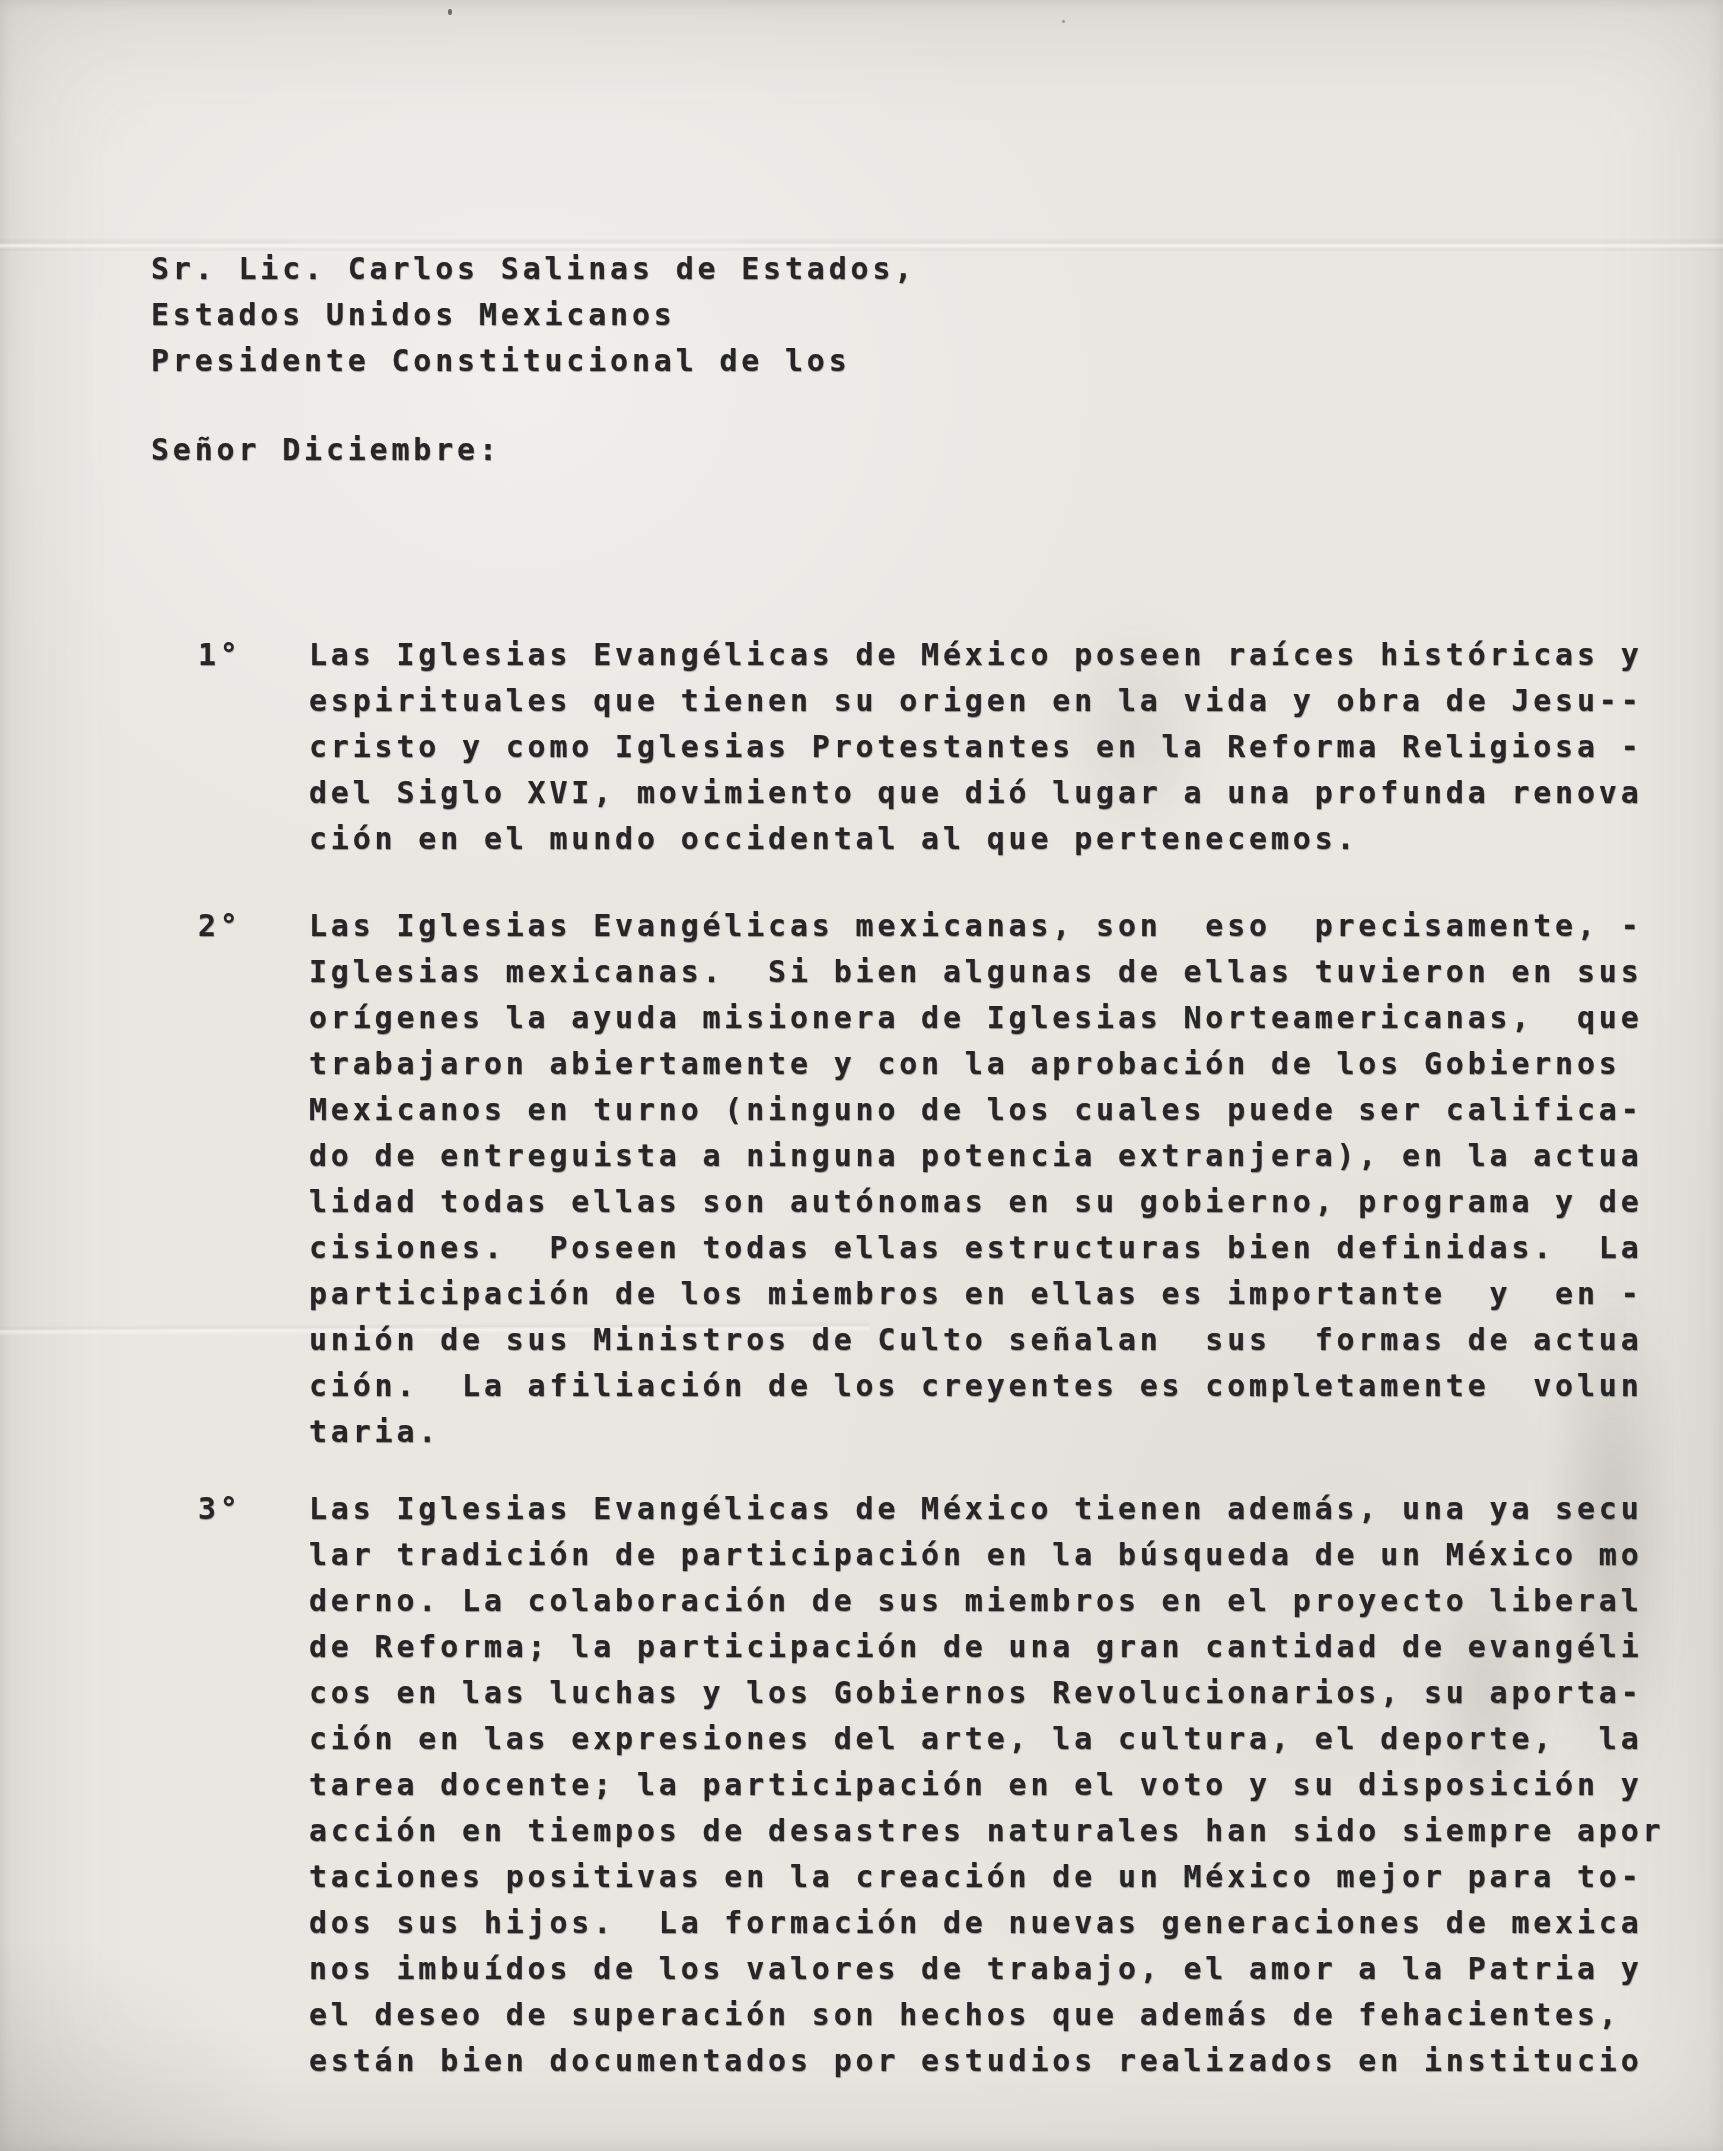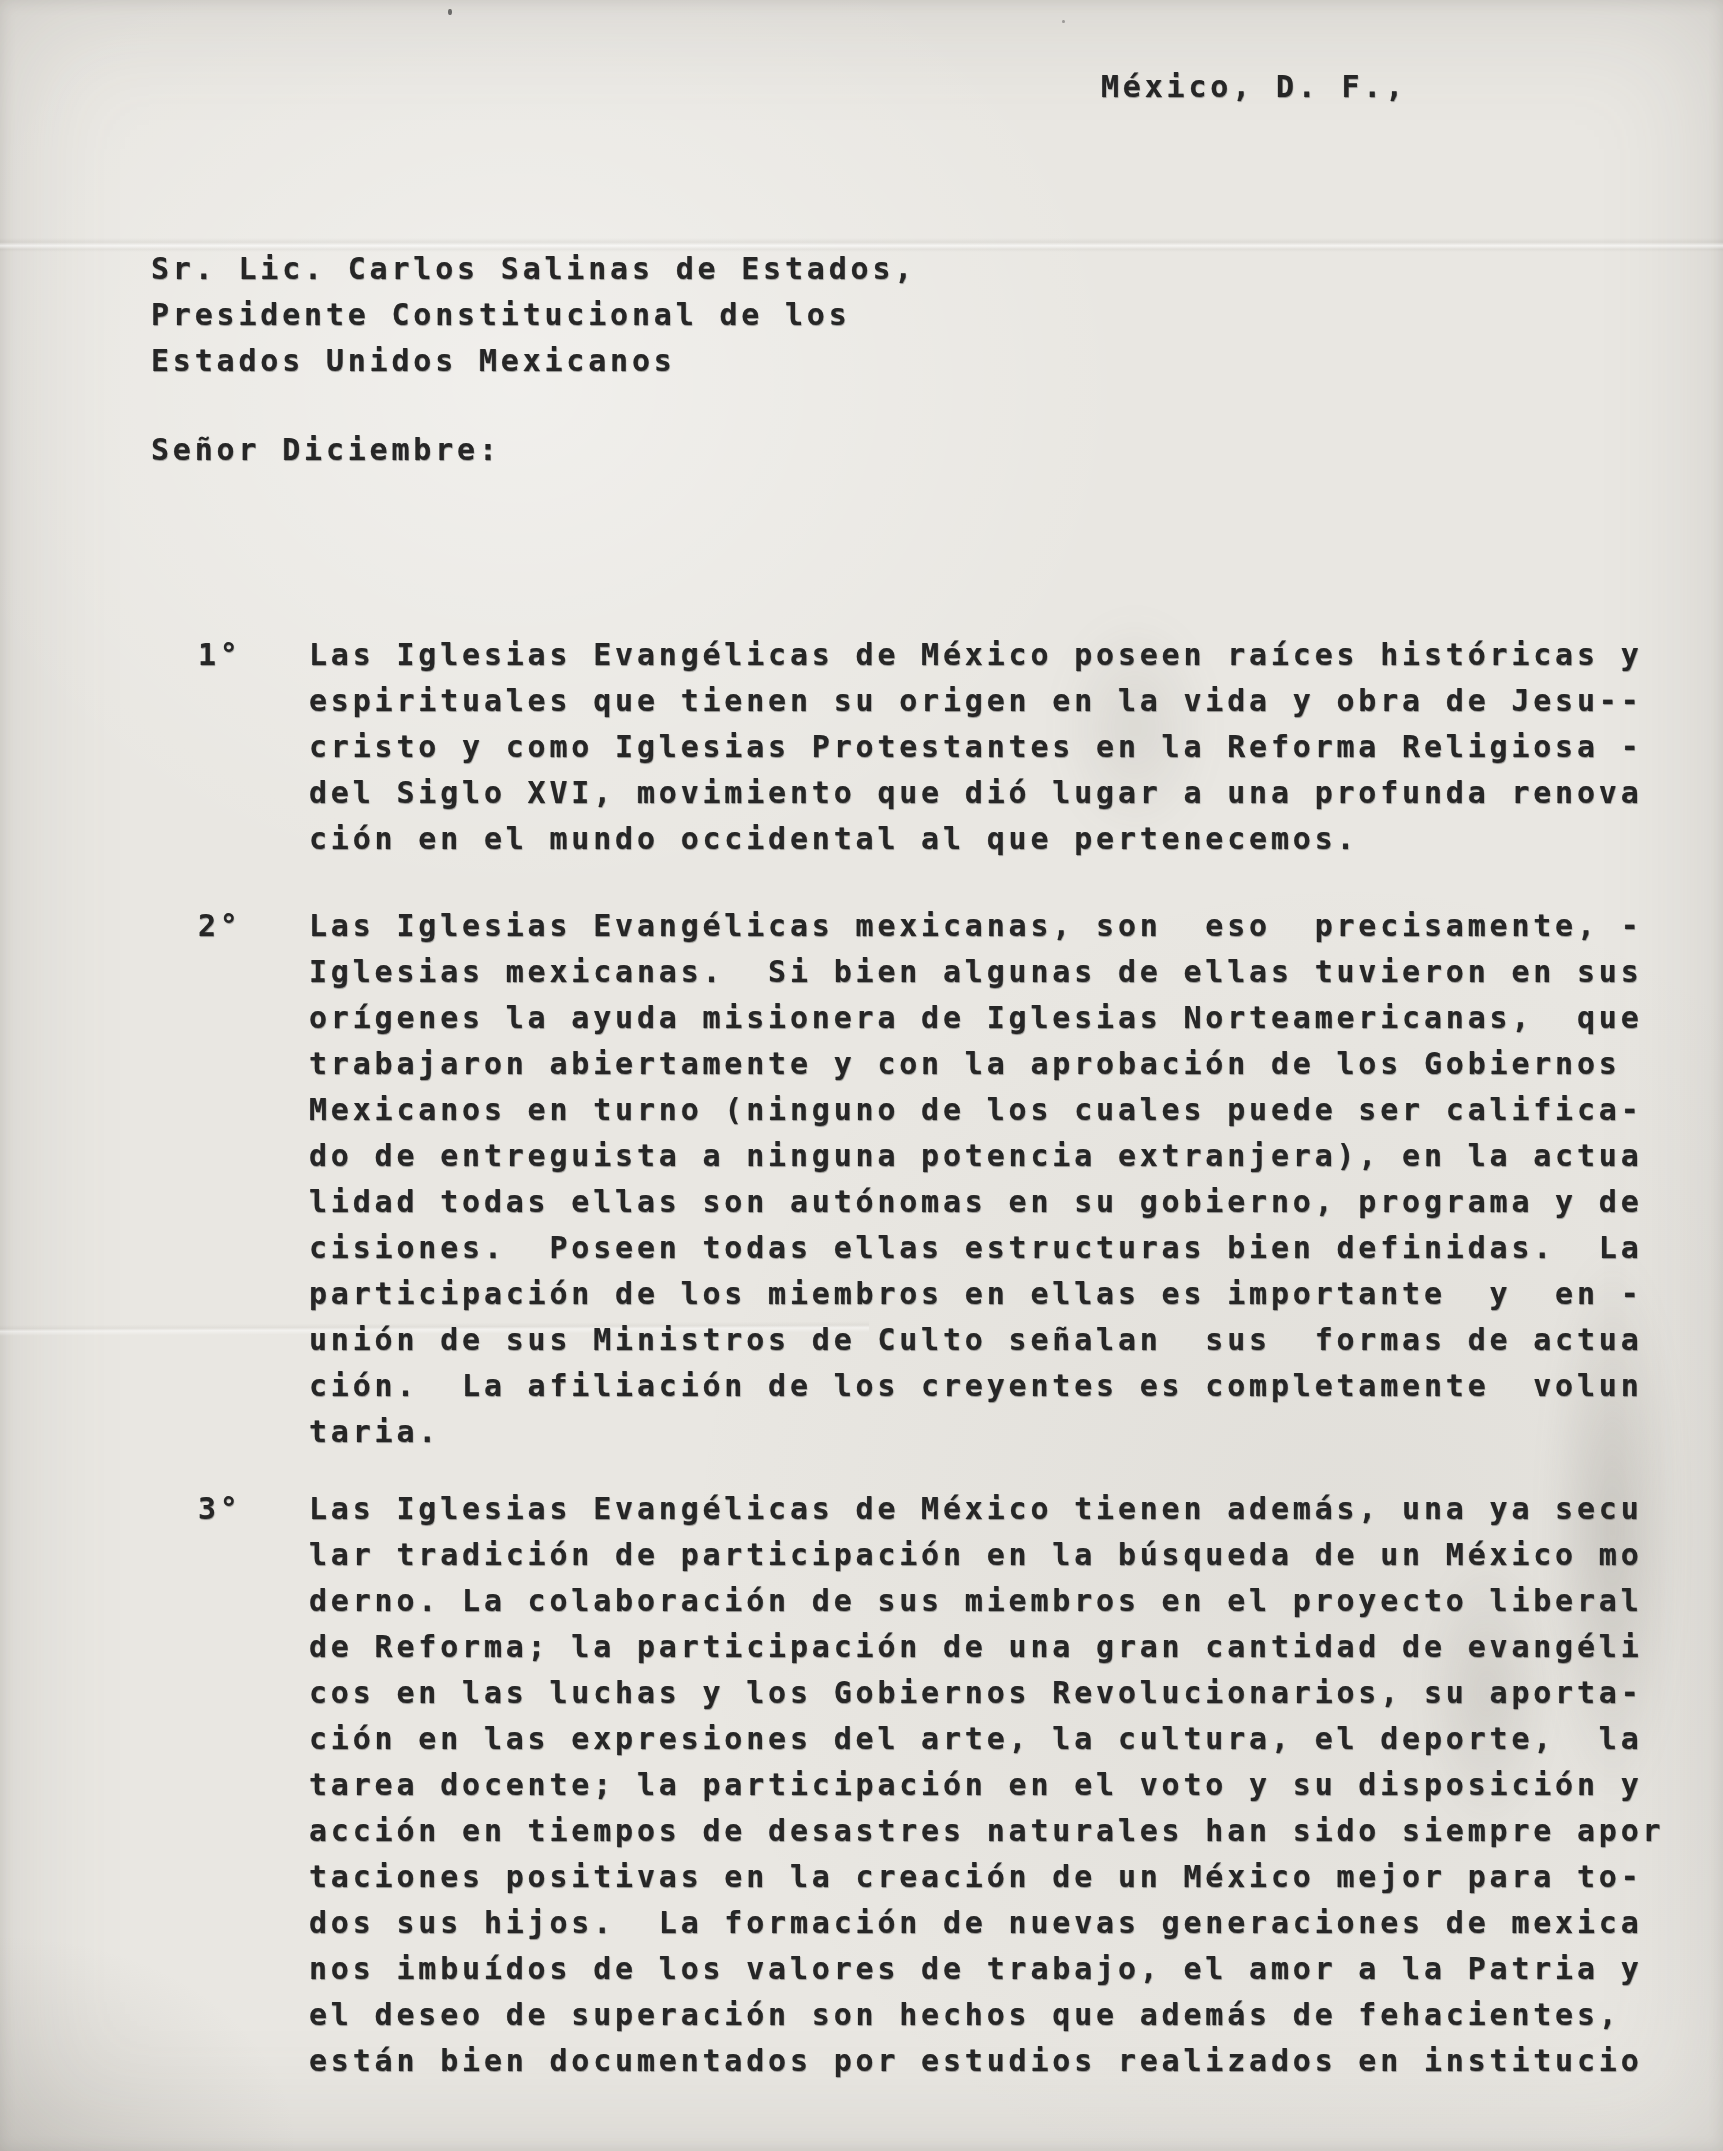"México, D. F.," div.tline { html: <div>México, D. F.,</div> -> none }
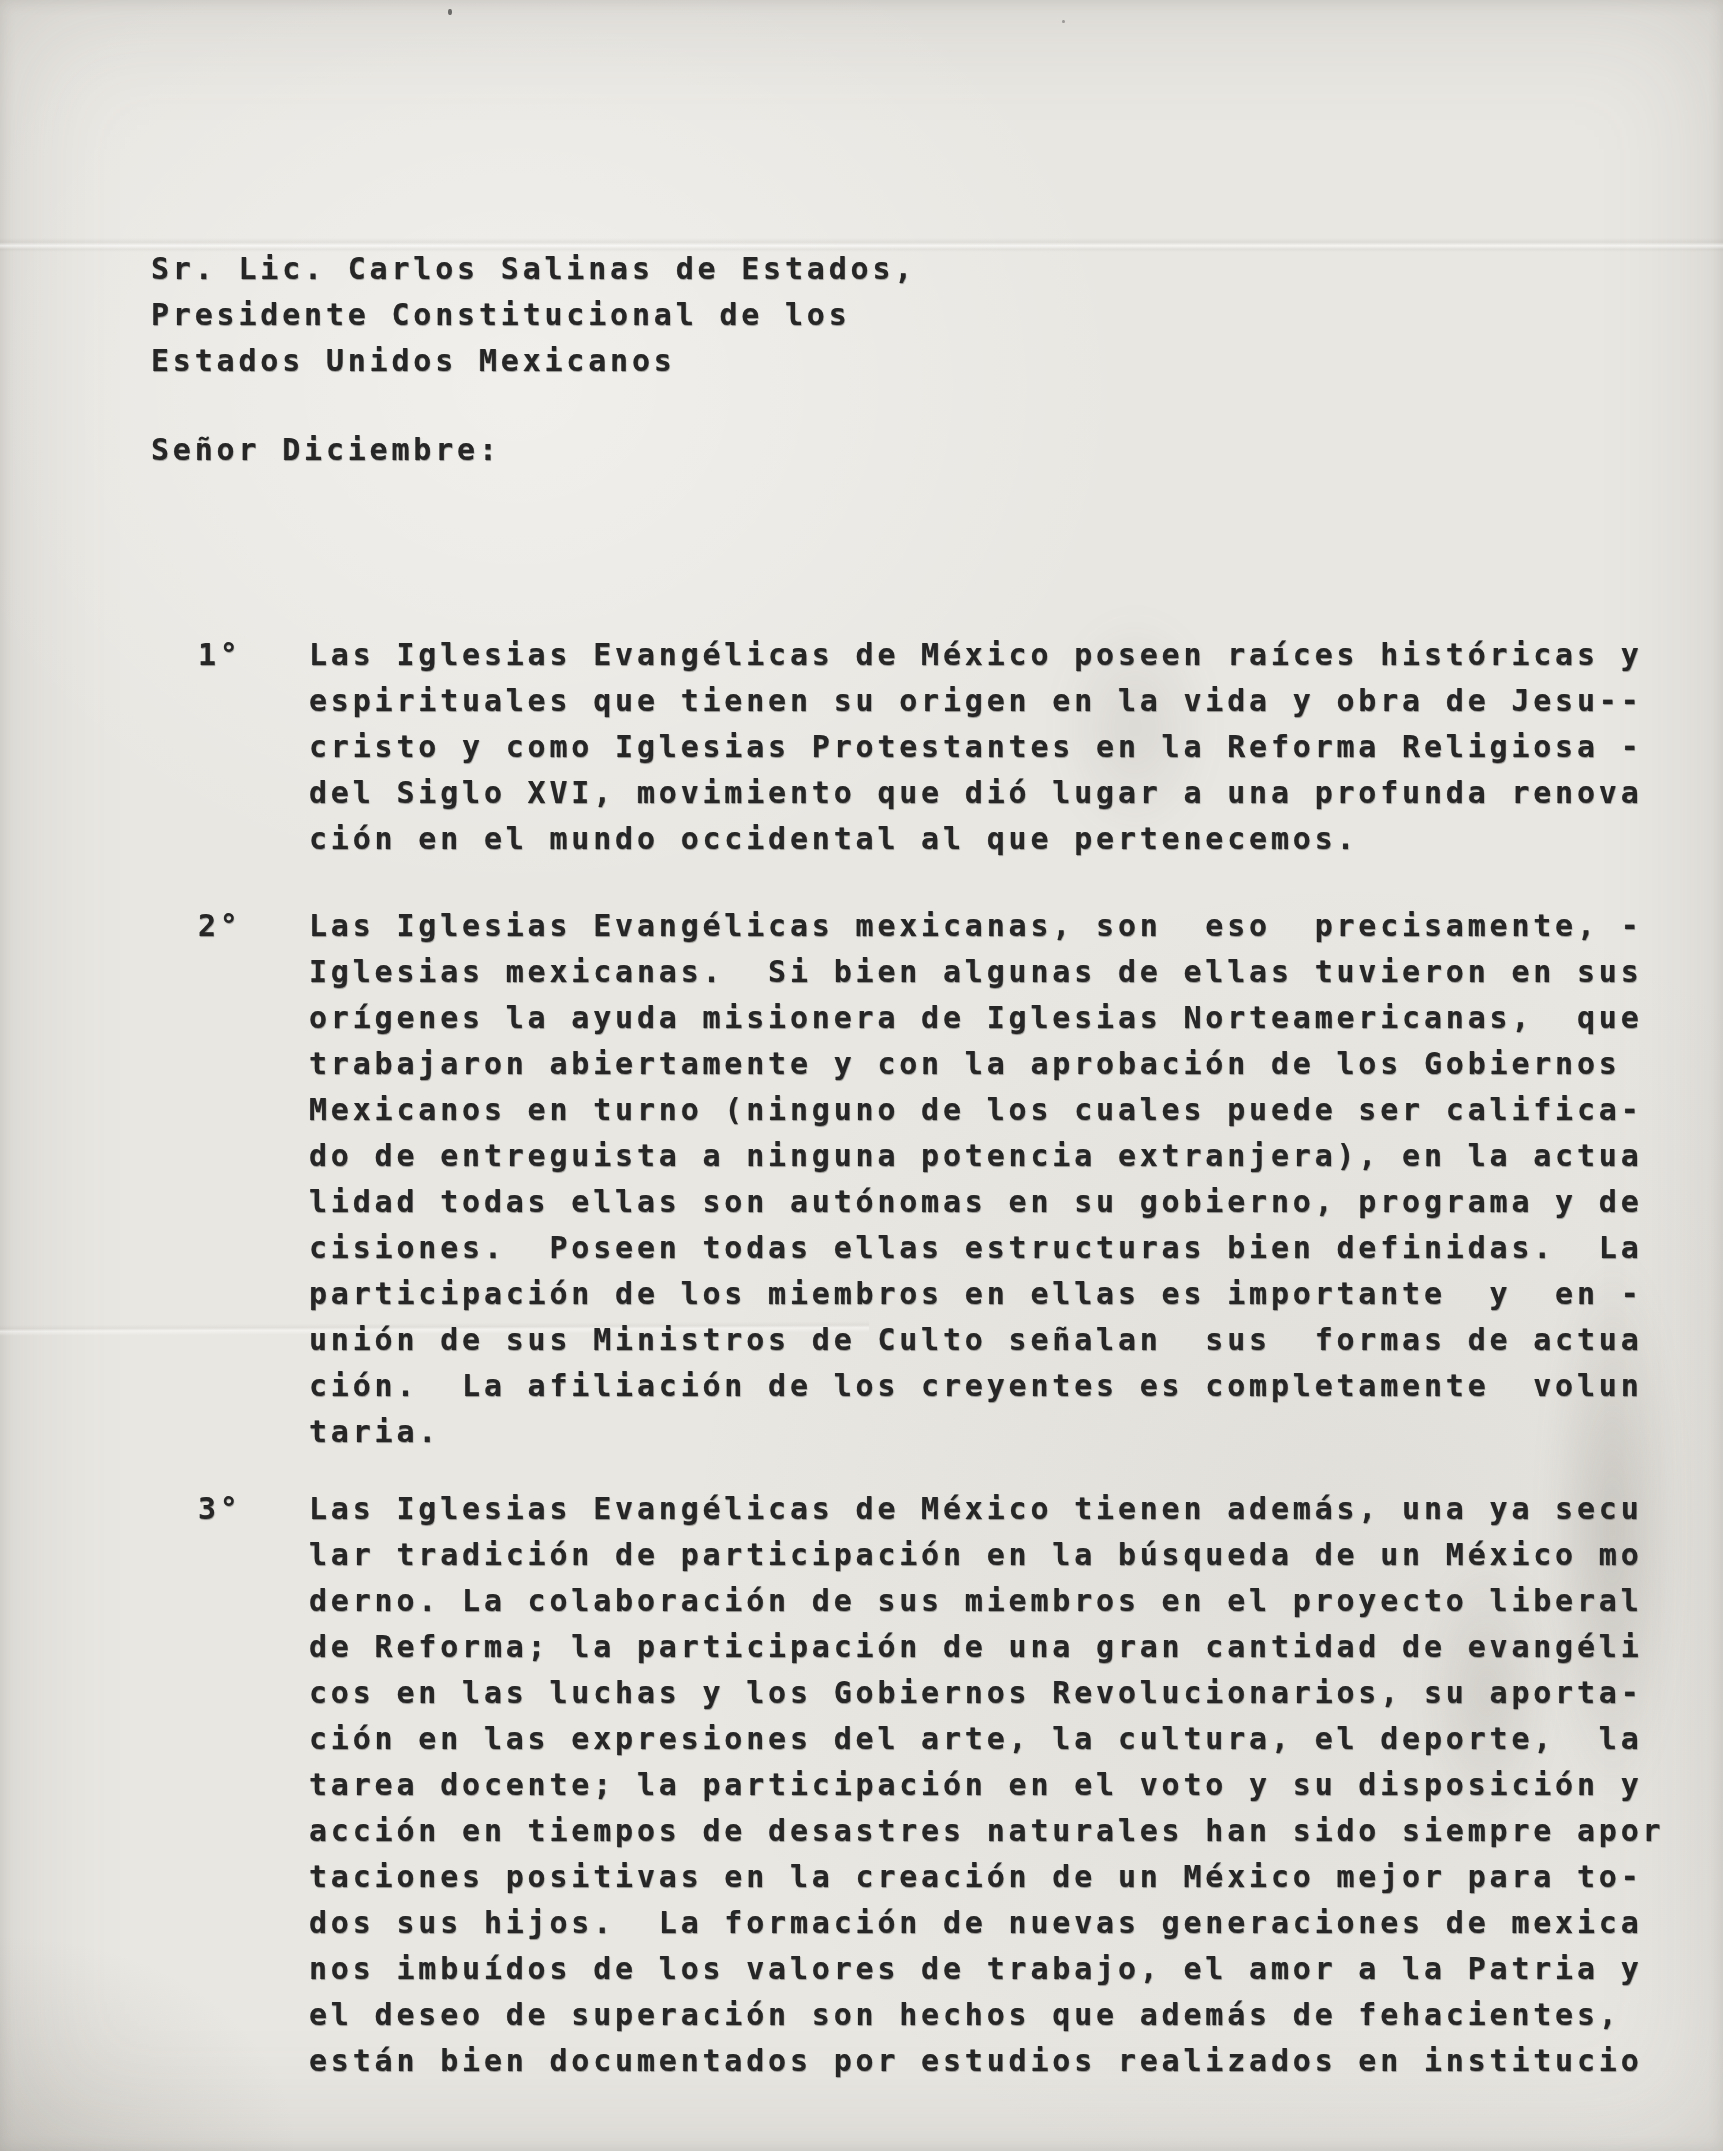"Presidente Constitucional de los" div.tline { order: before "Estados Unidos Mexicanos" -> after "Estados Unidos Mexicanos" }
